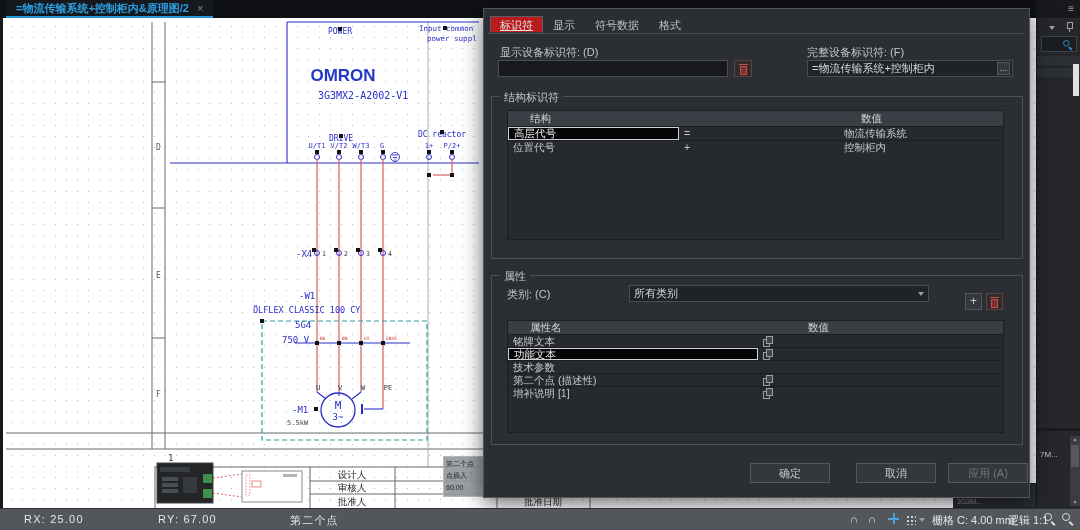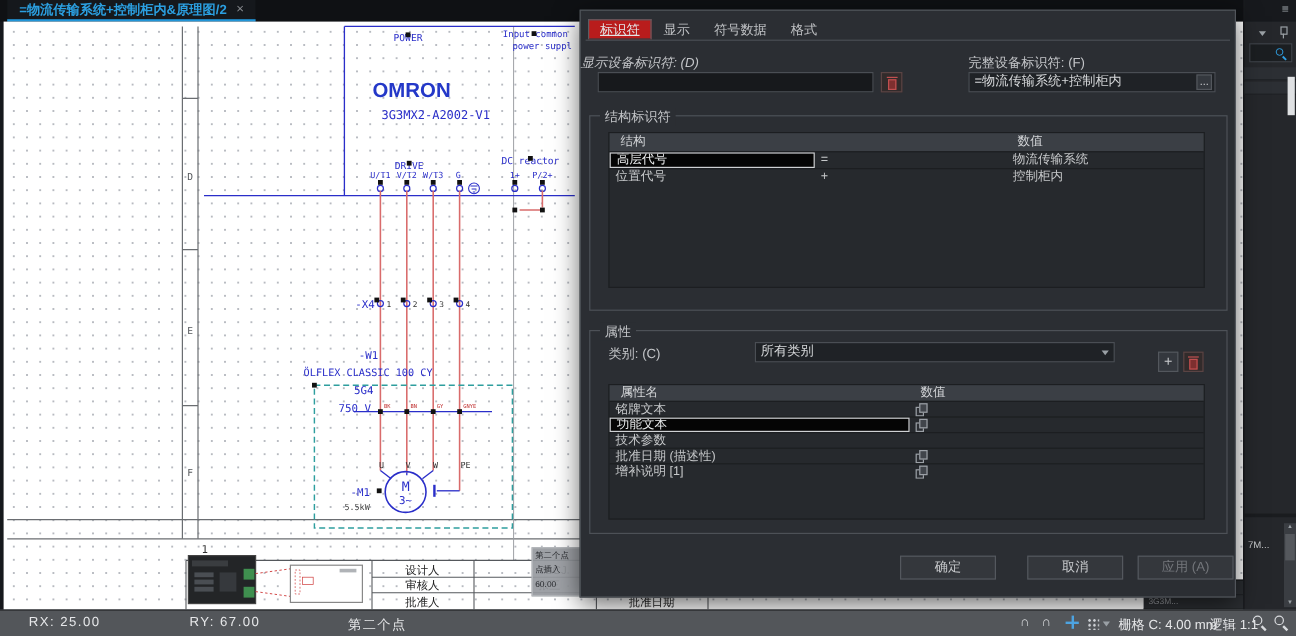"显示设备标识符: (D)" div.dlg-label { font-style: italic -> none; left: 0 -> 16px }
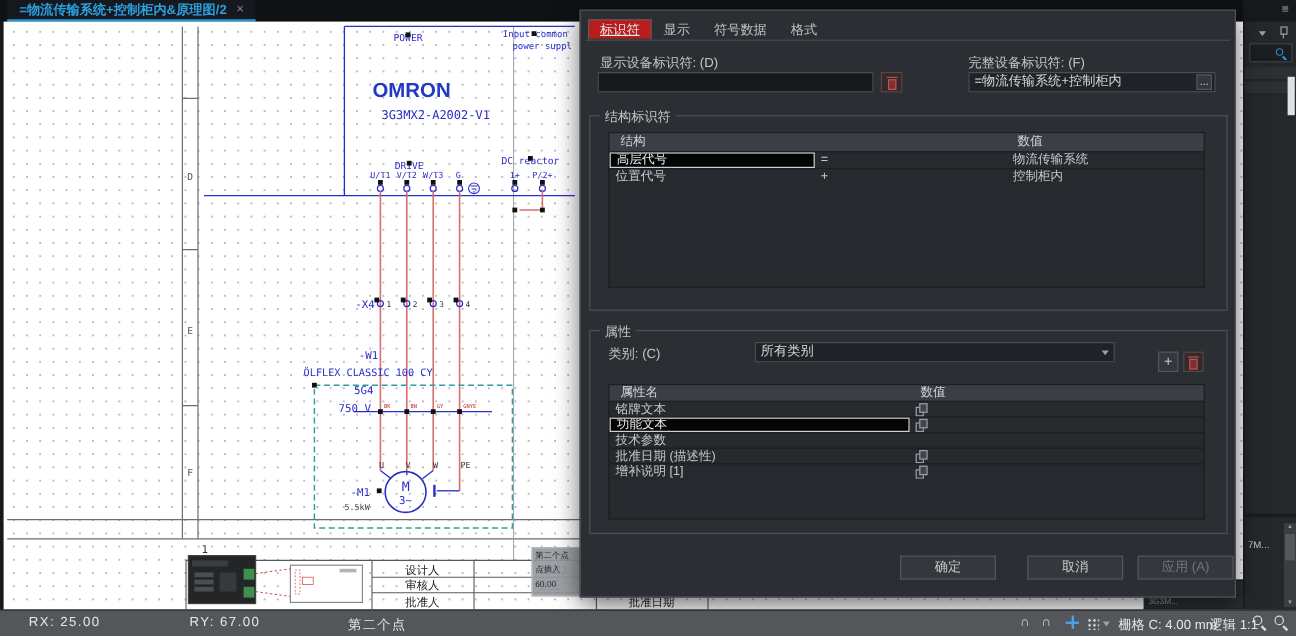"结构" .tbl-h>div { padding-left: 9px -> 22px }
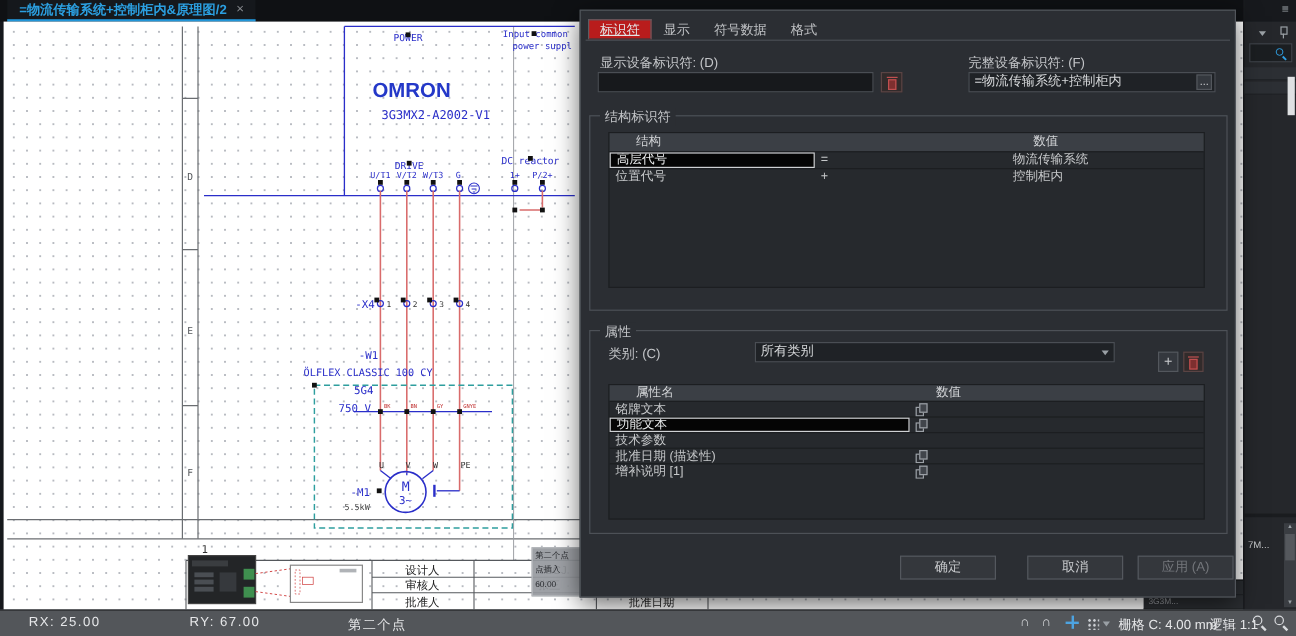"属性名" div.tbl-h { gap: none -> 28px }
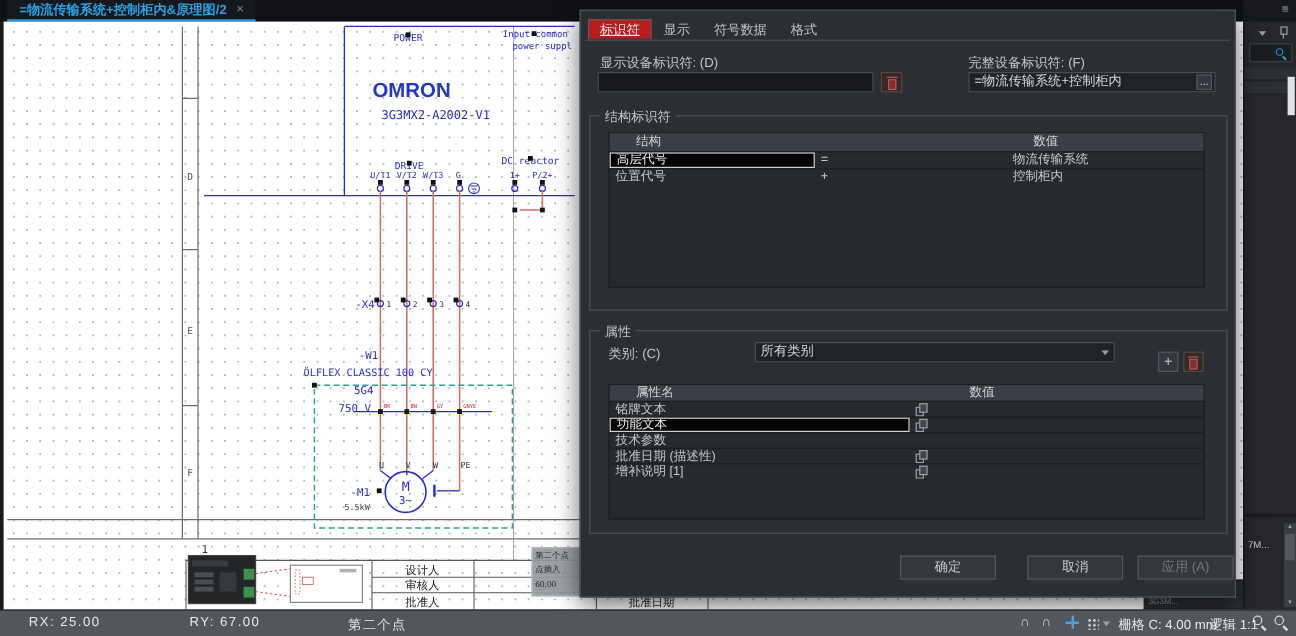"批准日期 (描述性)" div { text: 批准日期 -> 第二个点 }
